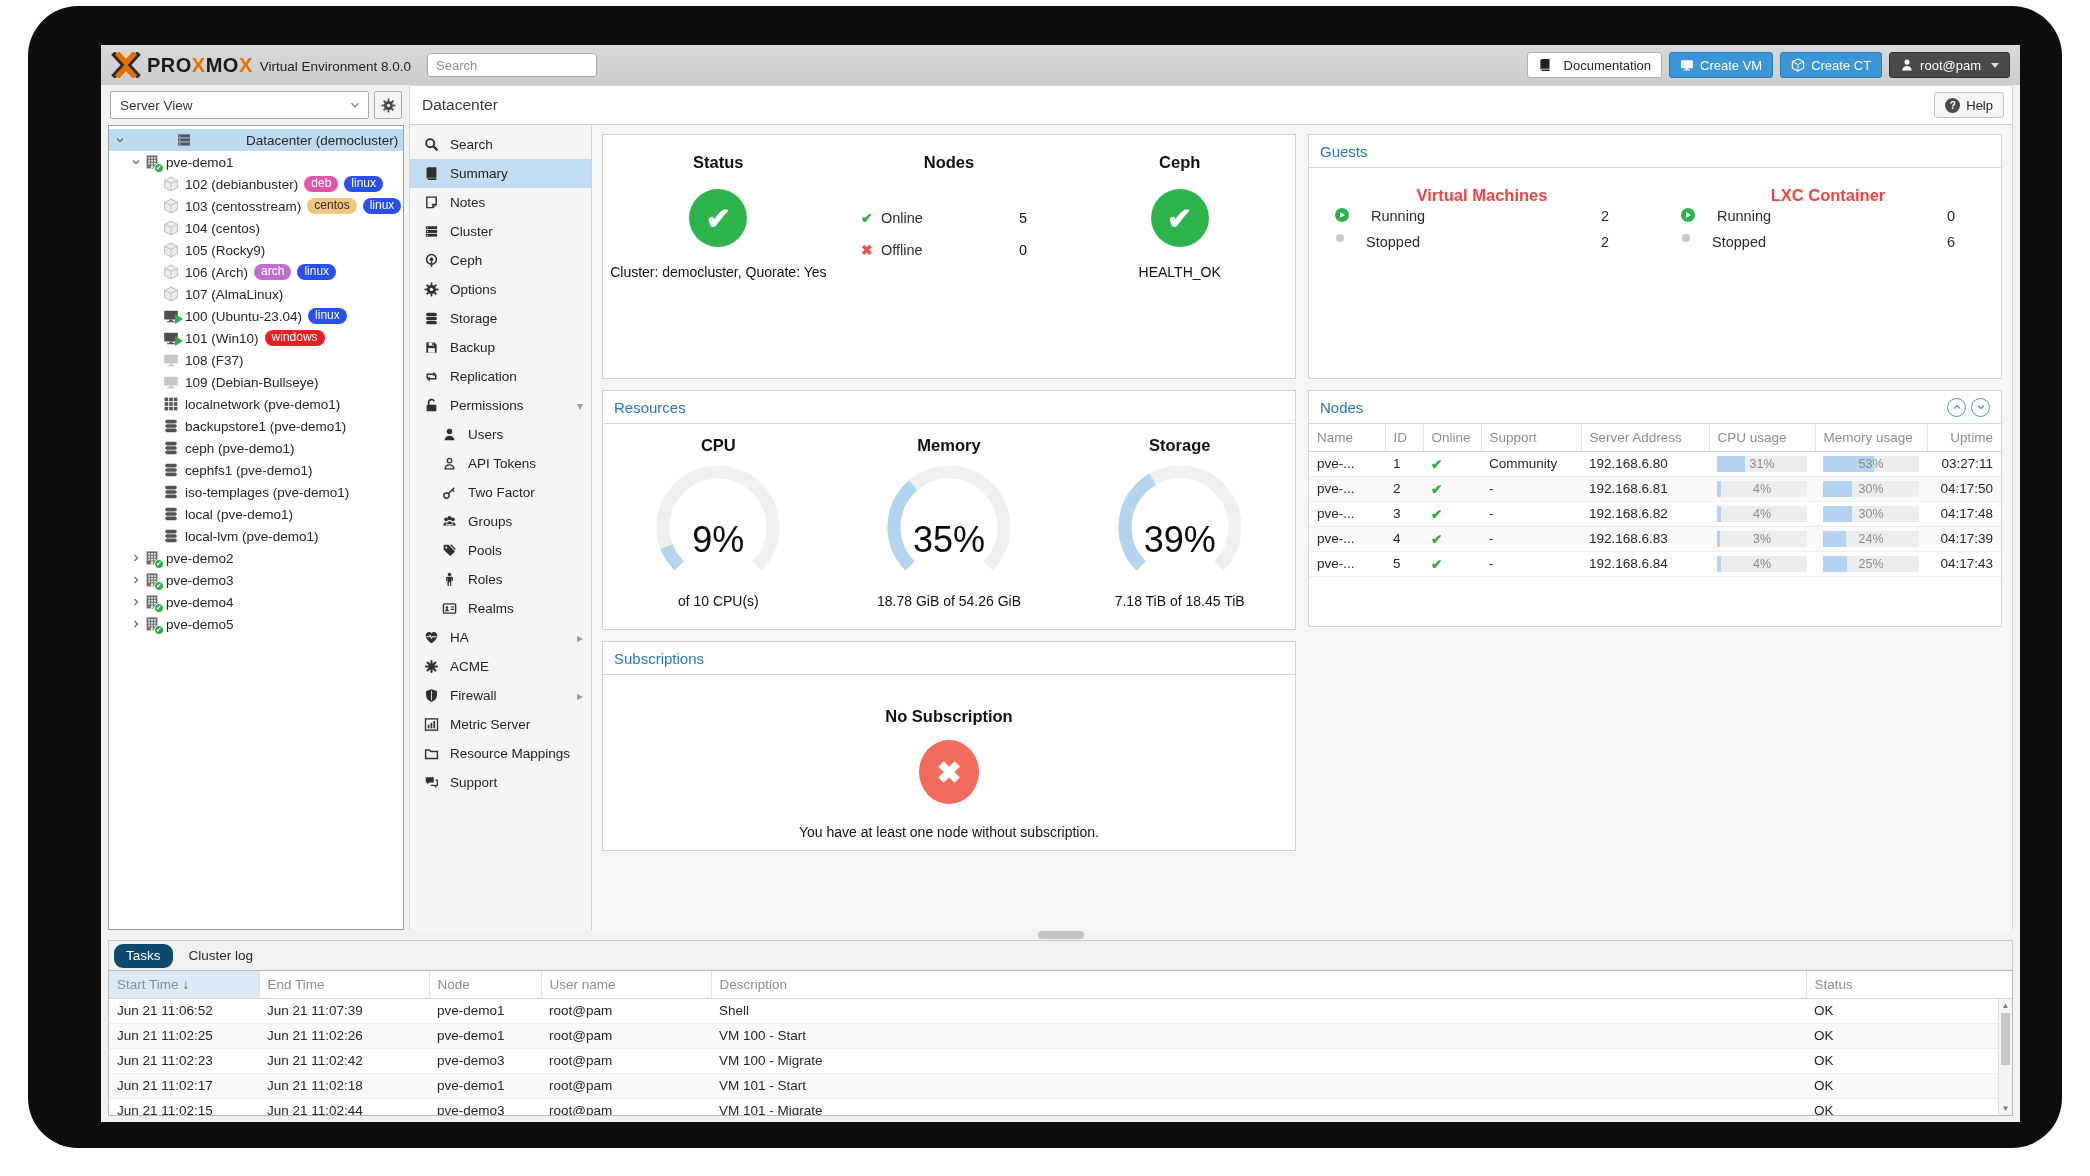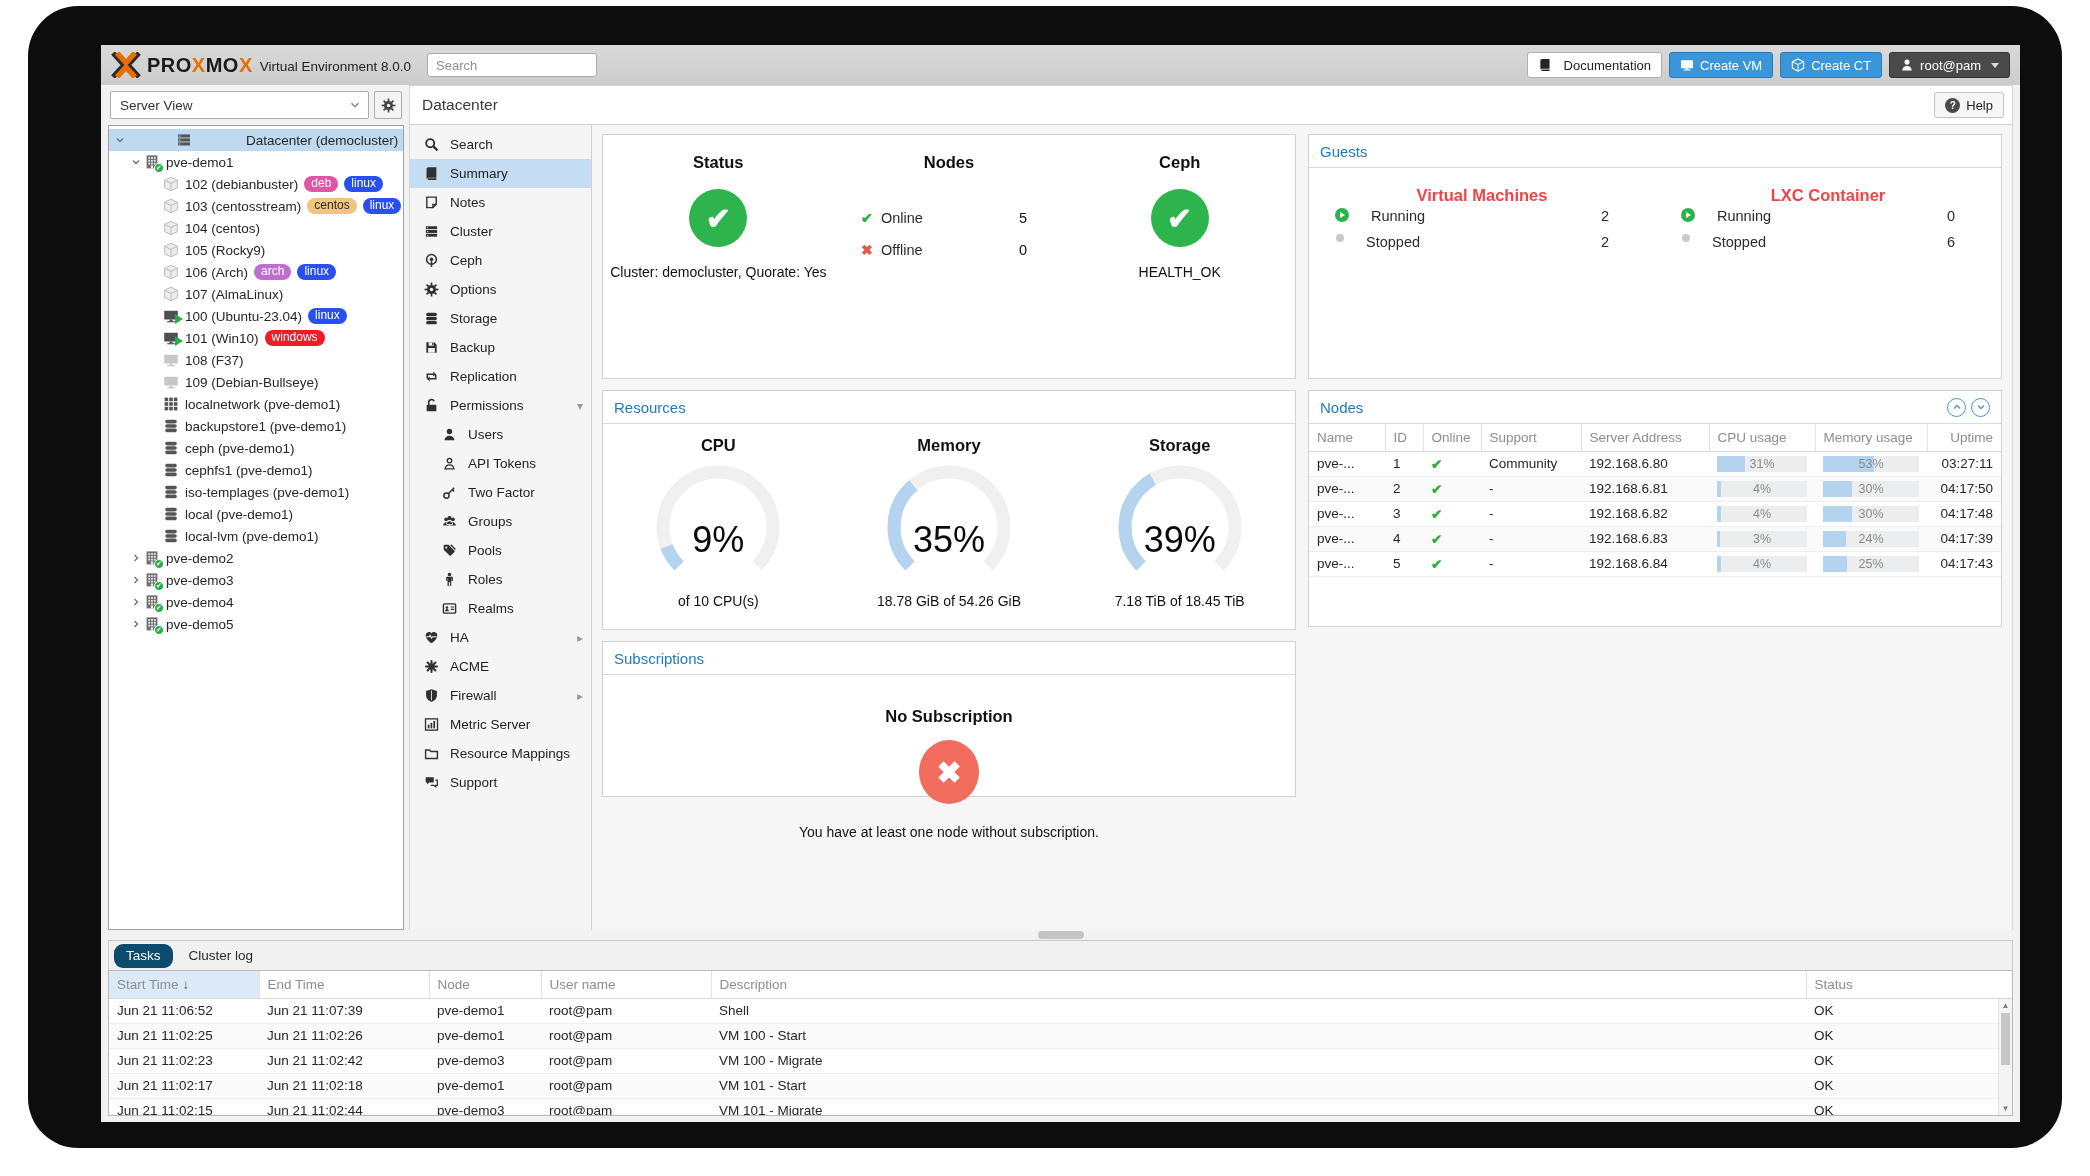"Subscriptions" .p-subs { height: 156px -> 210px }
